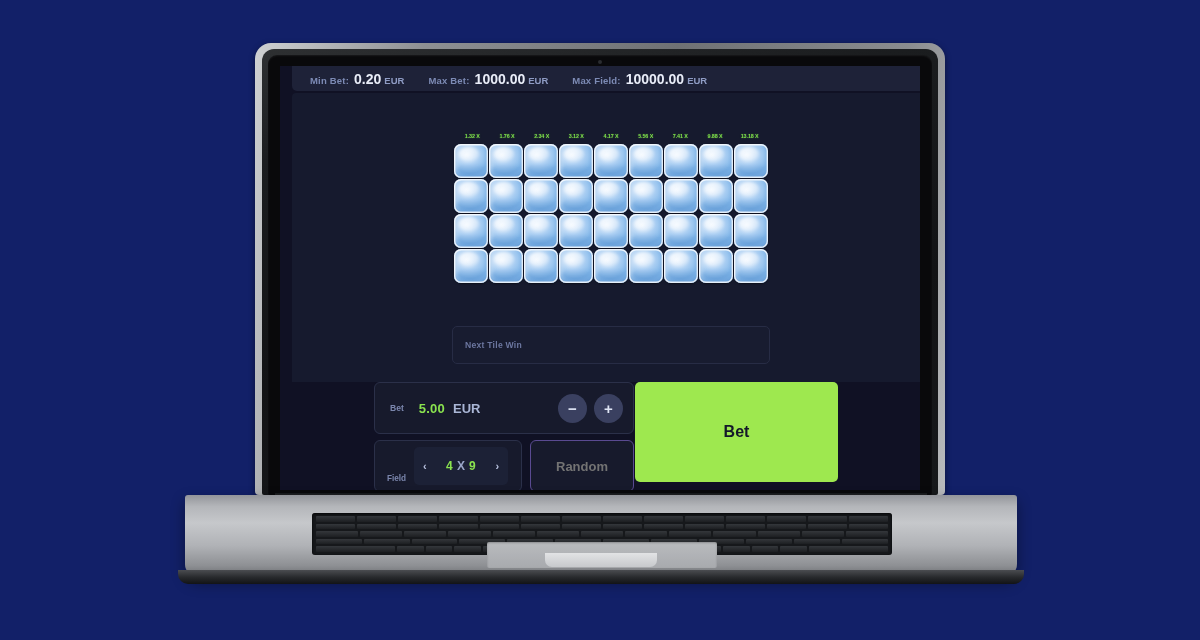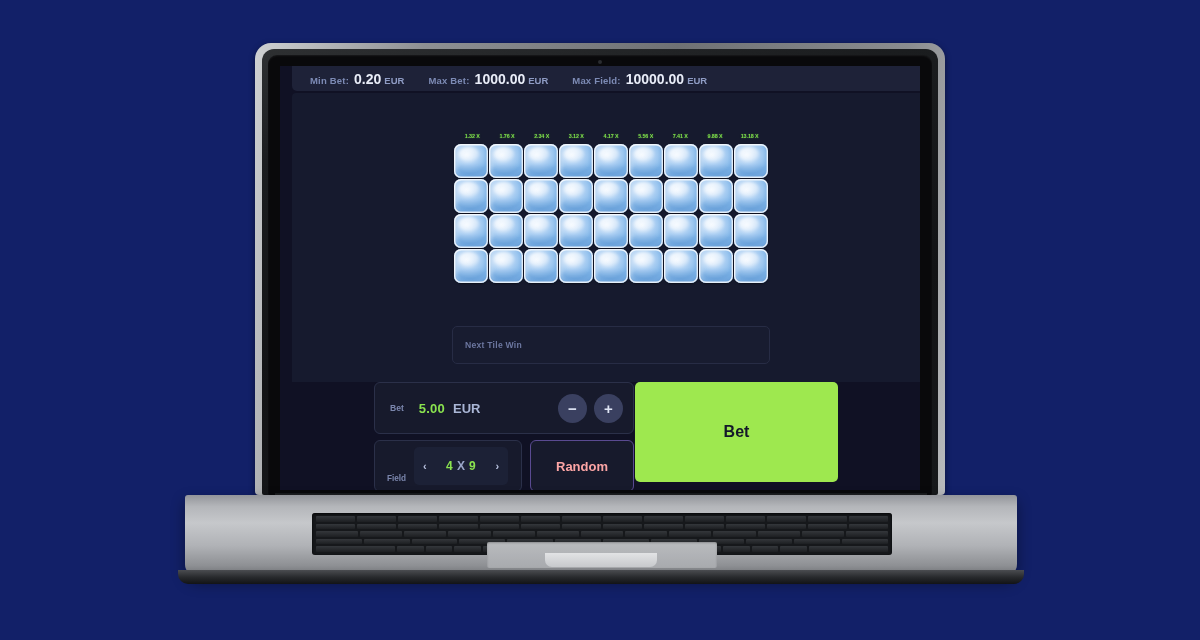"Random" .random-btn { color: #fca5a5 -> #737373 }
